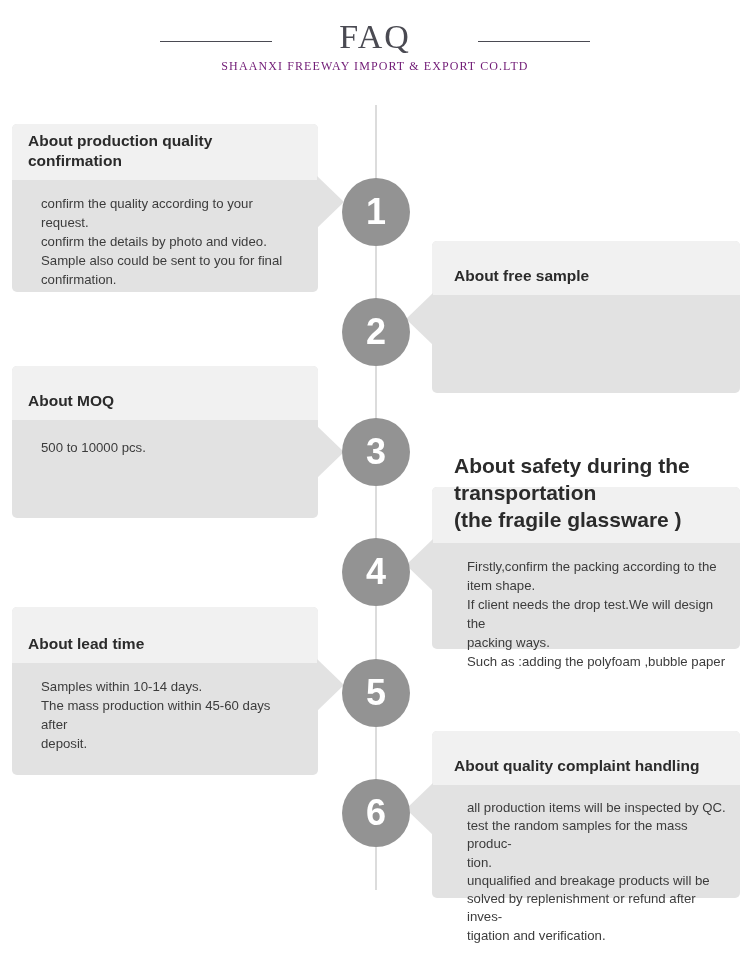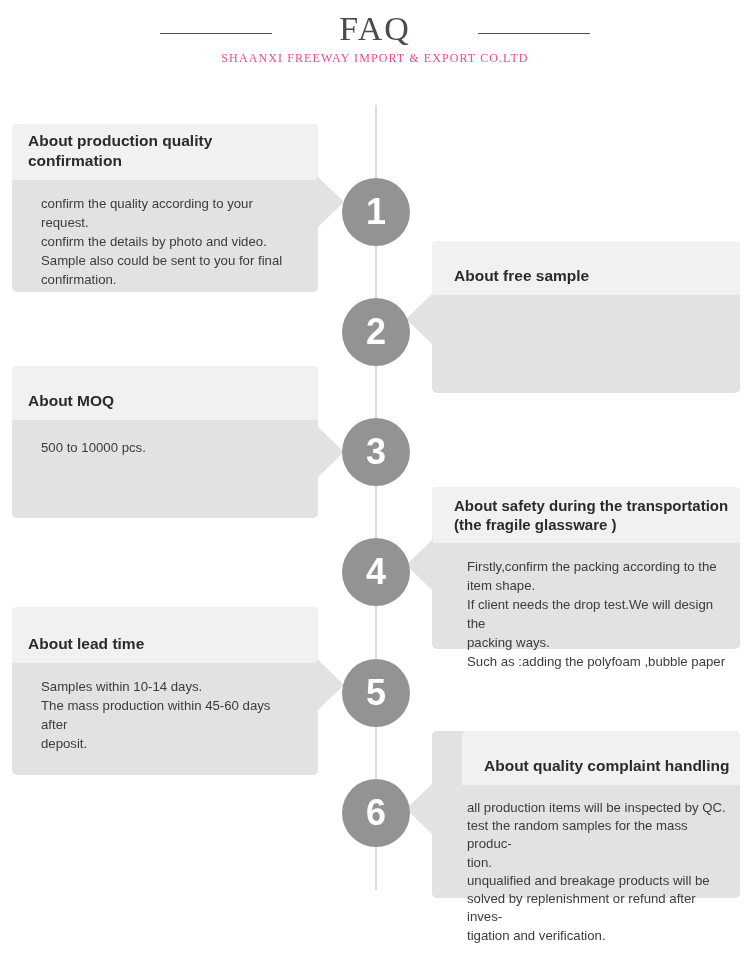"FAQ" #header { top: 4px -> 12px }
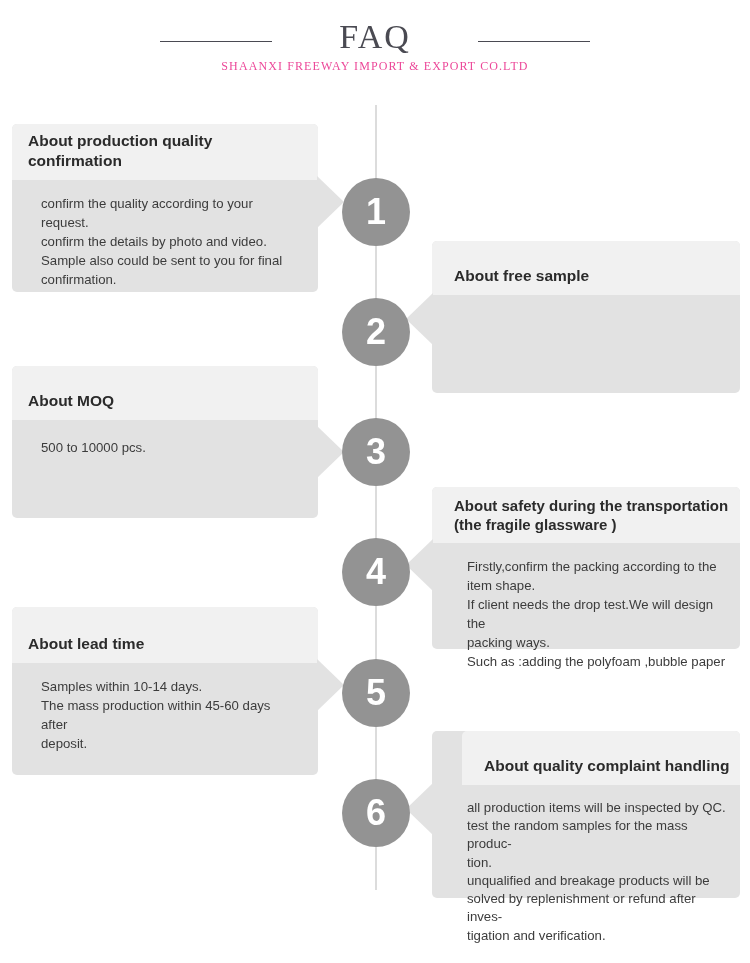"SHAANXI FREEWAY IMPORT & EXPORT" #company-name { color: #ec4899 -> #701a75 }
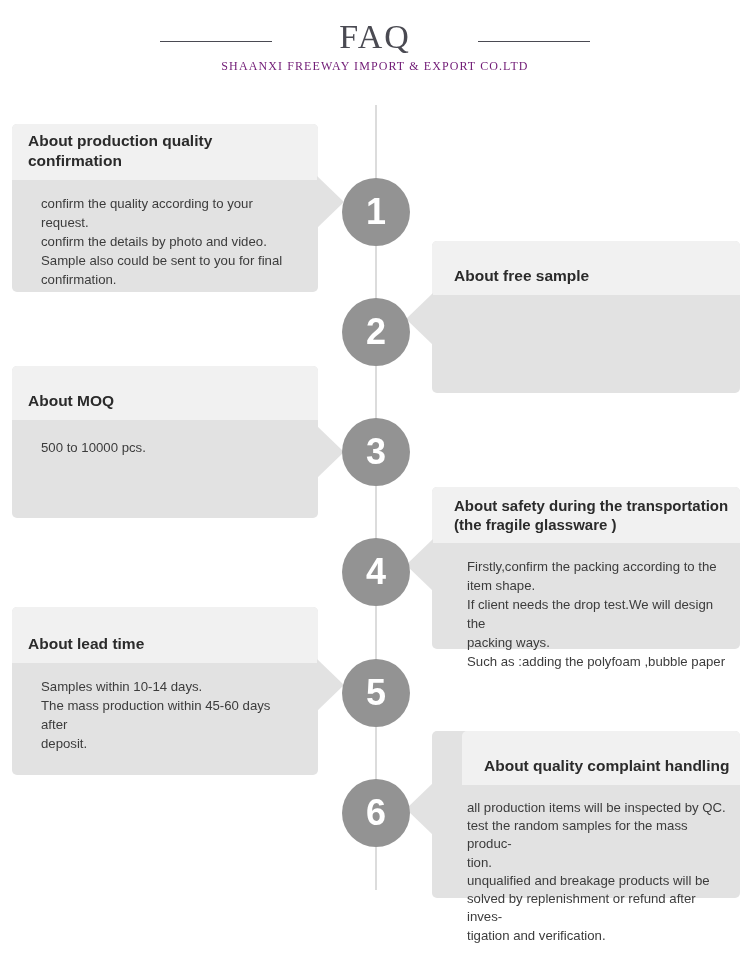"About safety during the transportation" div.card-title { font-size: 15px -> 21px }
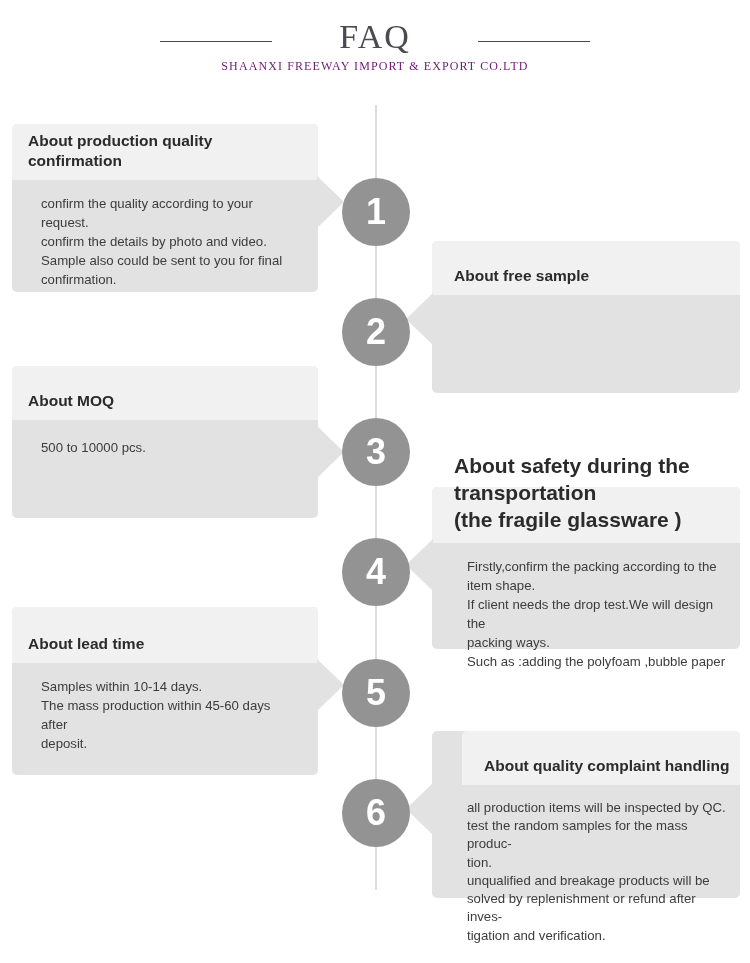"About quality complaint handling" div.card-head { margin-left: 30px -> none }
